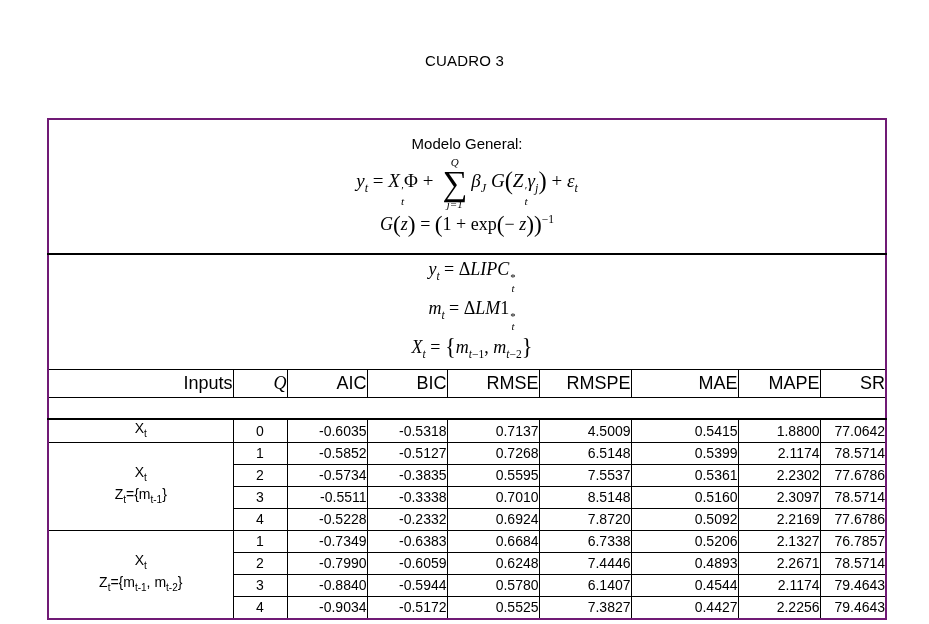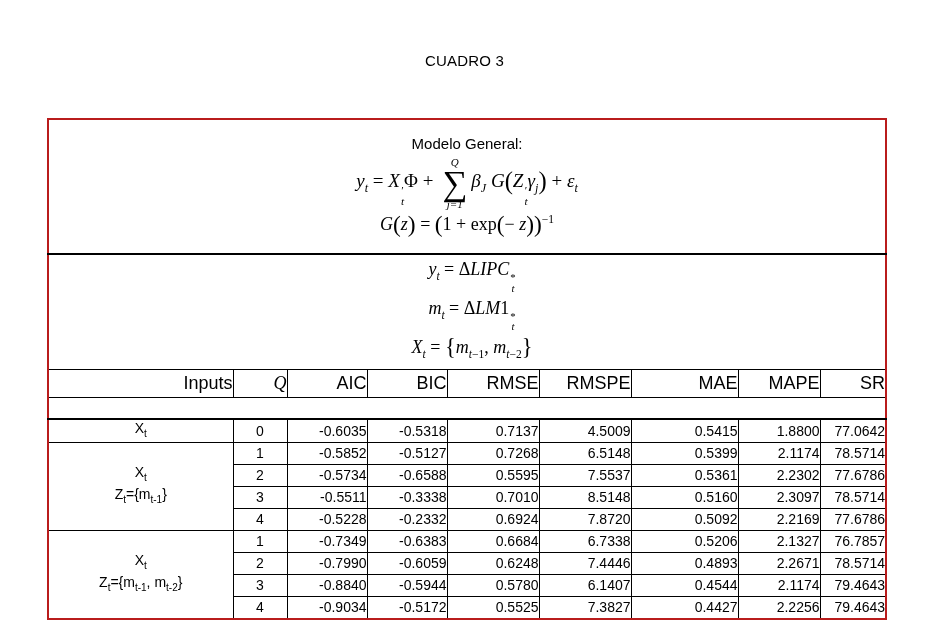"Modelo General:" table.maintable { border: 2px solid #b91c1c -> 2px solid #701a75 }
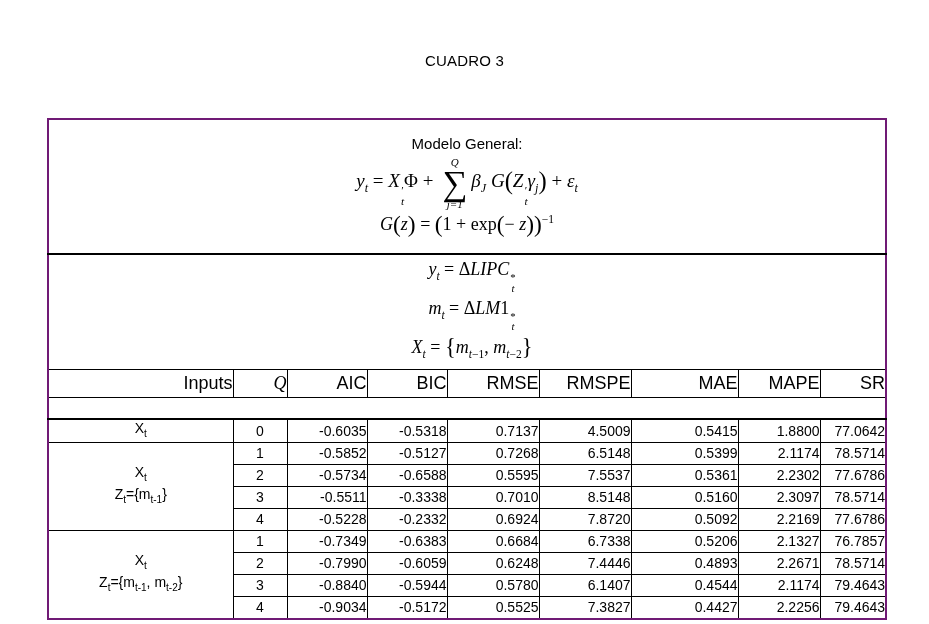"-0.6588" td.num { text: -0.6588 -> -0.3835 }
